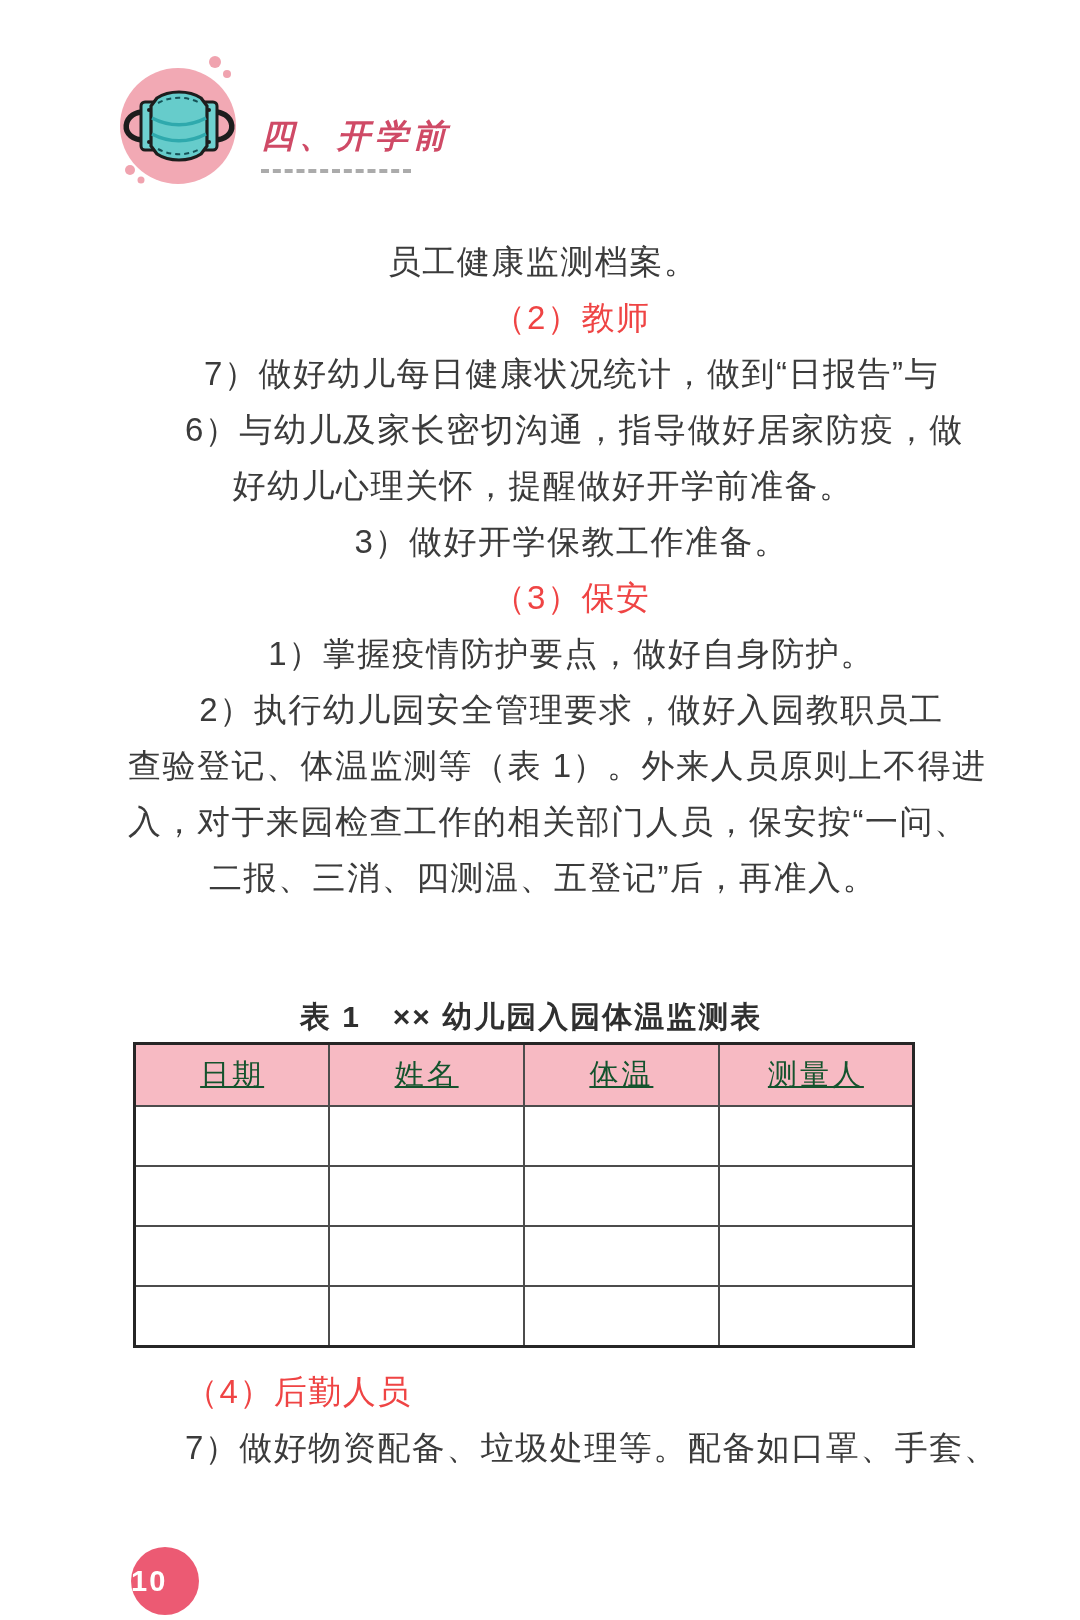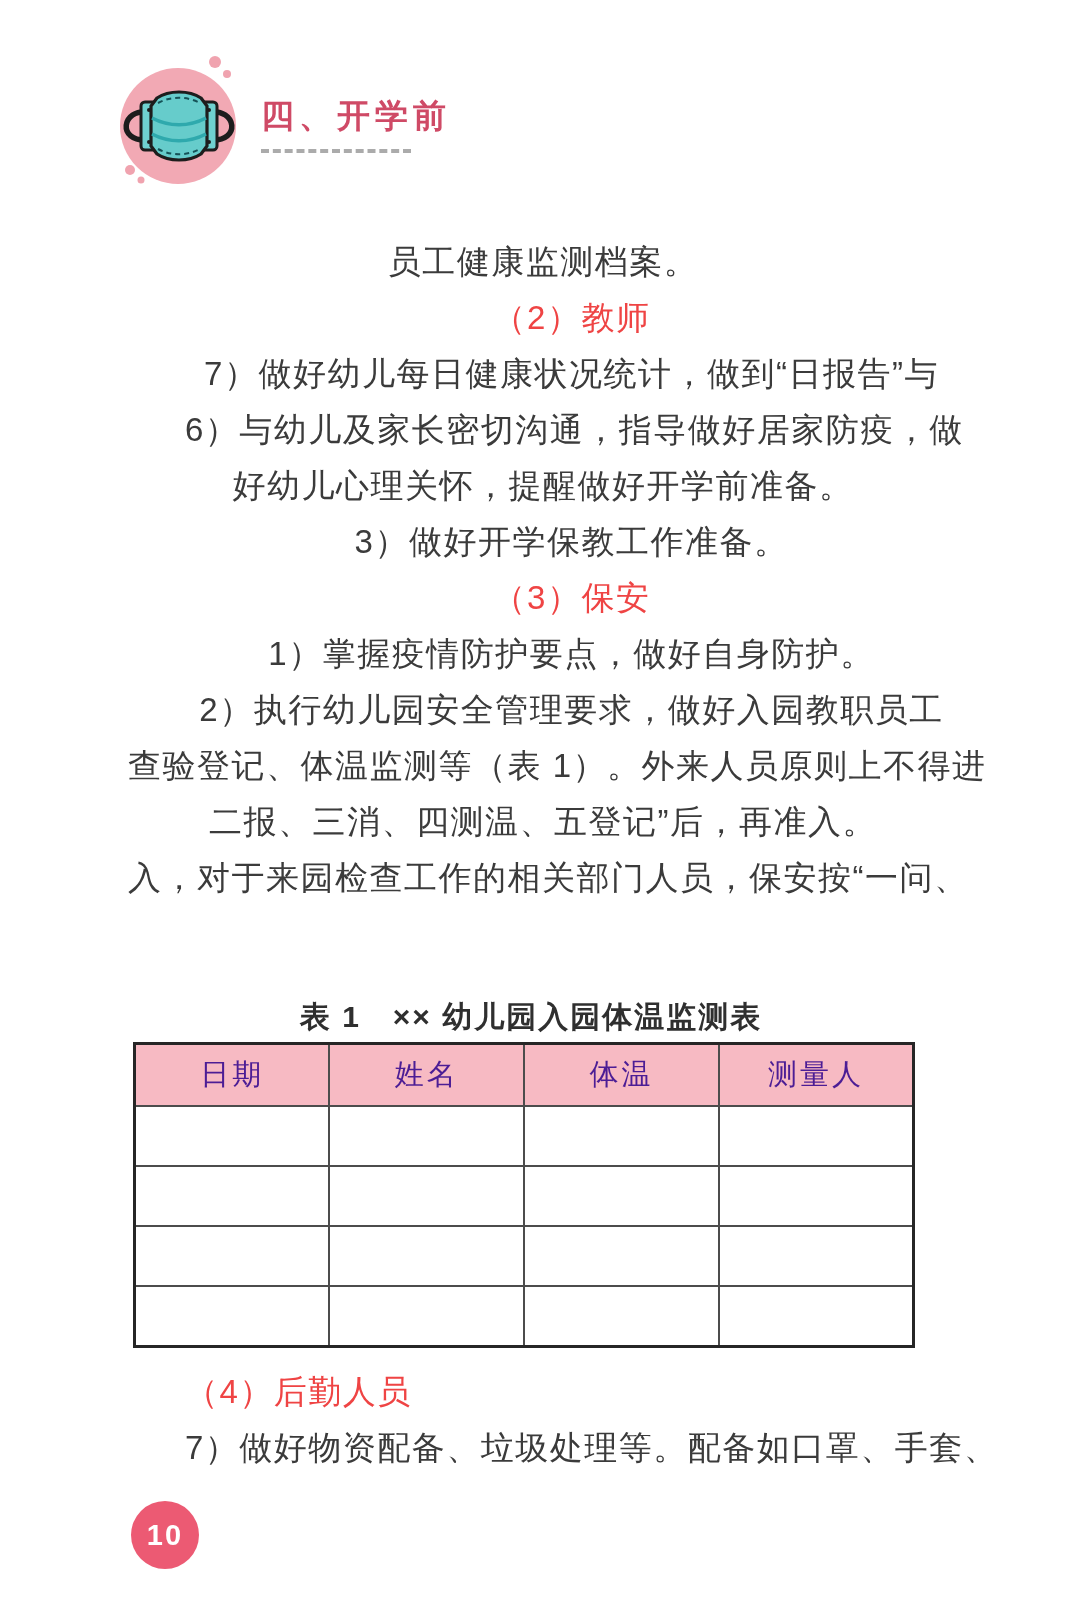"四、开学前" .page-header { align-items: flex-start -> center; font-style: none -> italic }
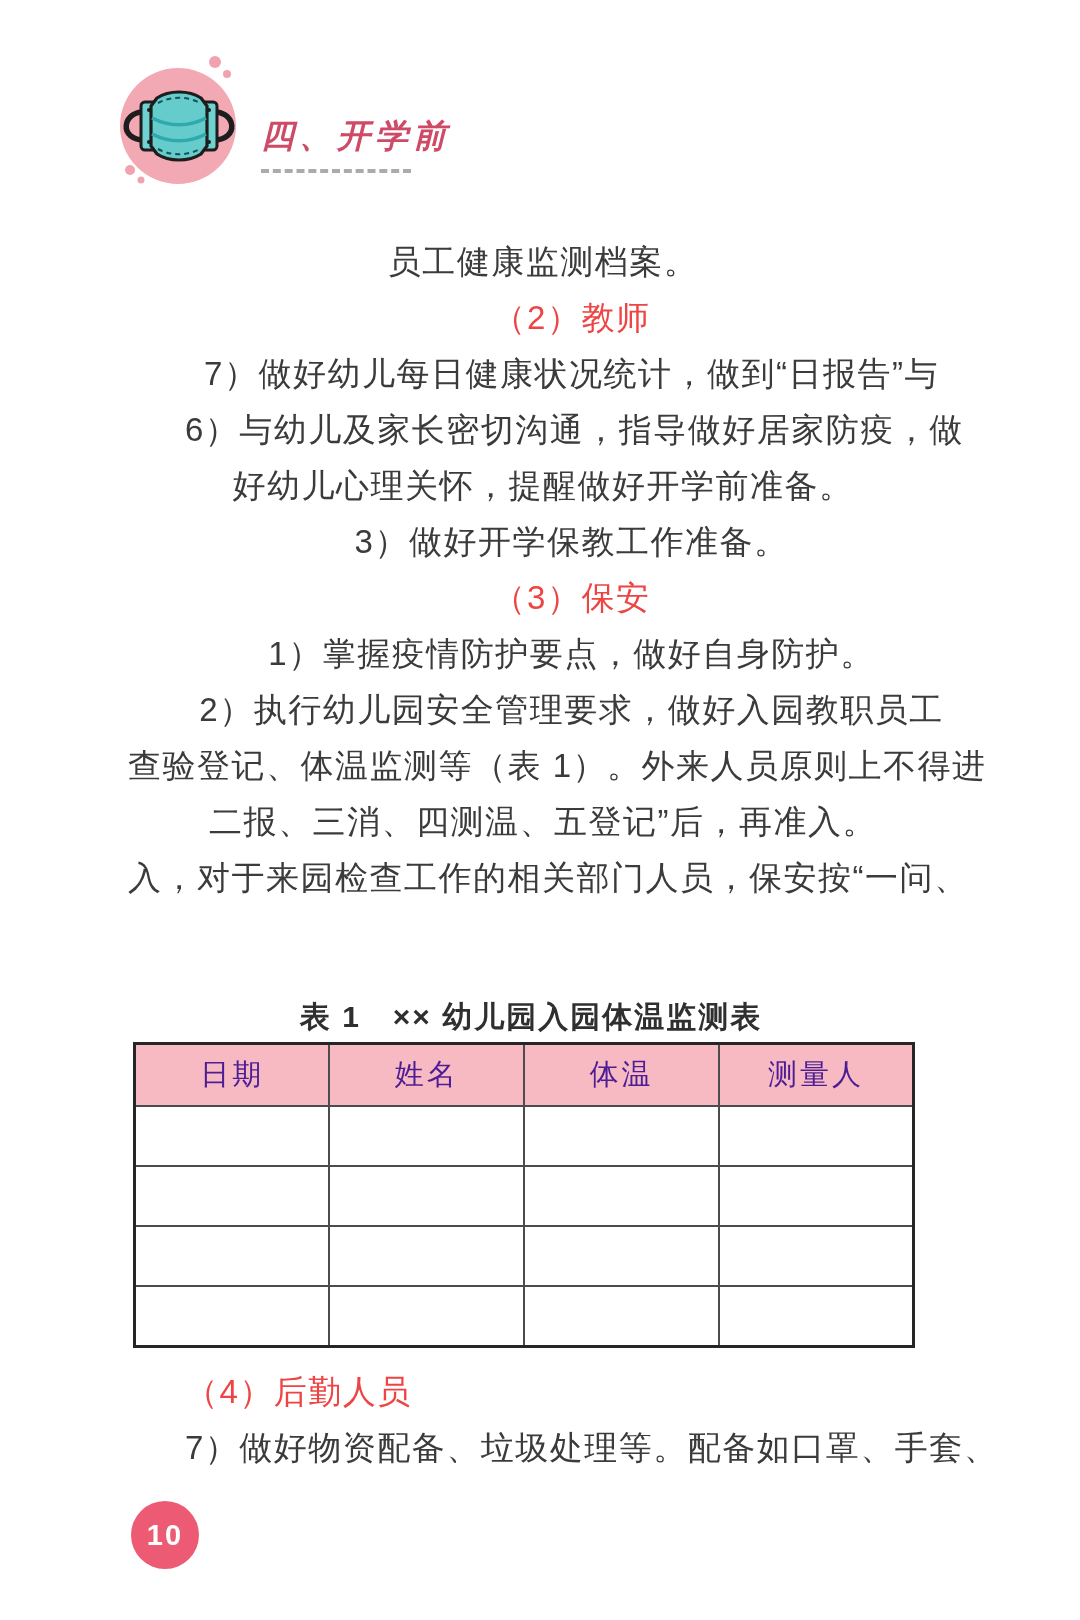"二报、三消、四测温、五登记”后，再准入。" div.line { order: before "入，对于来园检查工作的相关部门人员，保安按“一问、" -> after "入，对于来园检查工作的相关部门人员，保安按“一问、" }
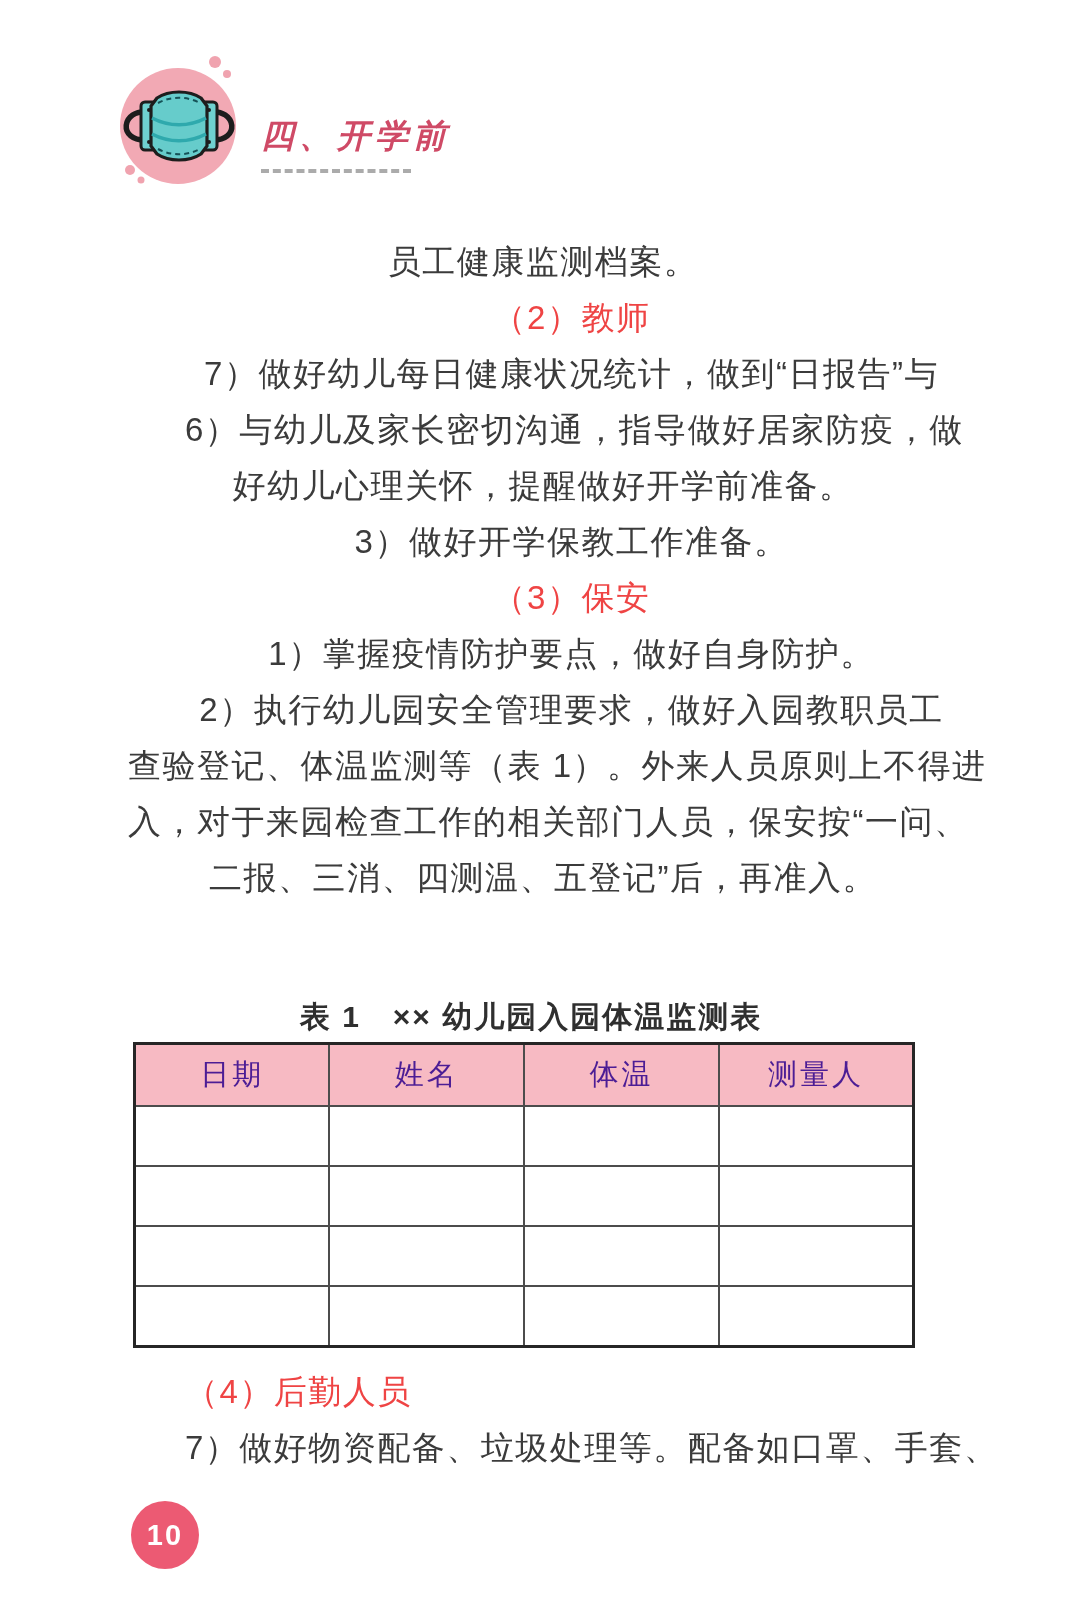"日期" .monitor-table th { color: #4c1d95 -> #14532d; text-decoration: none -> underline }
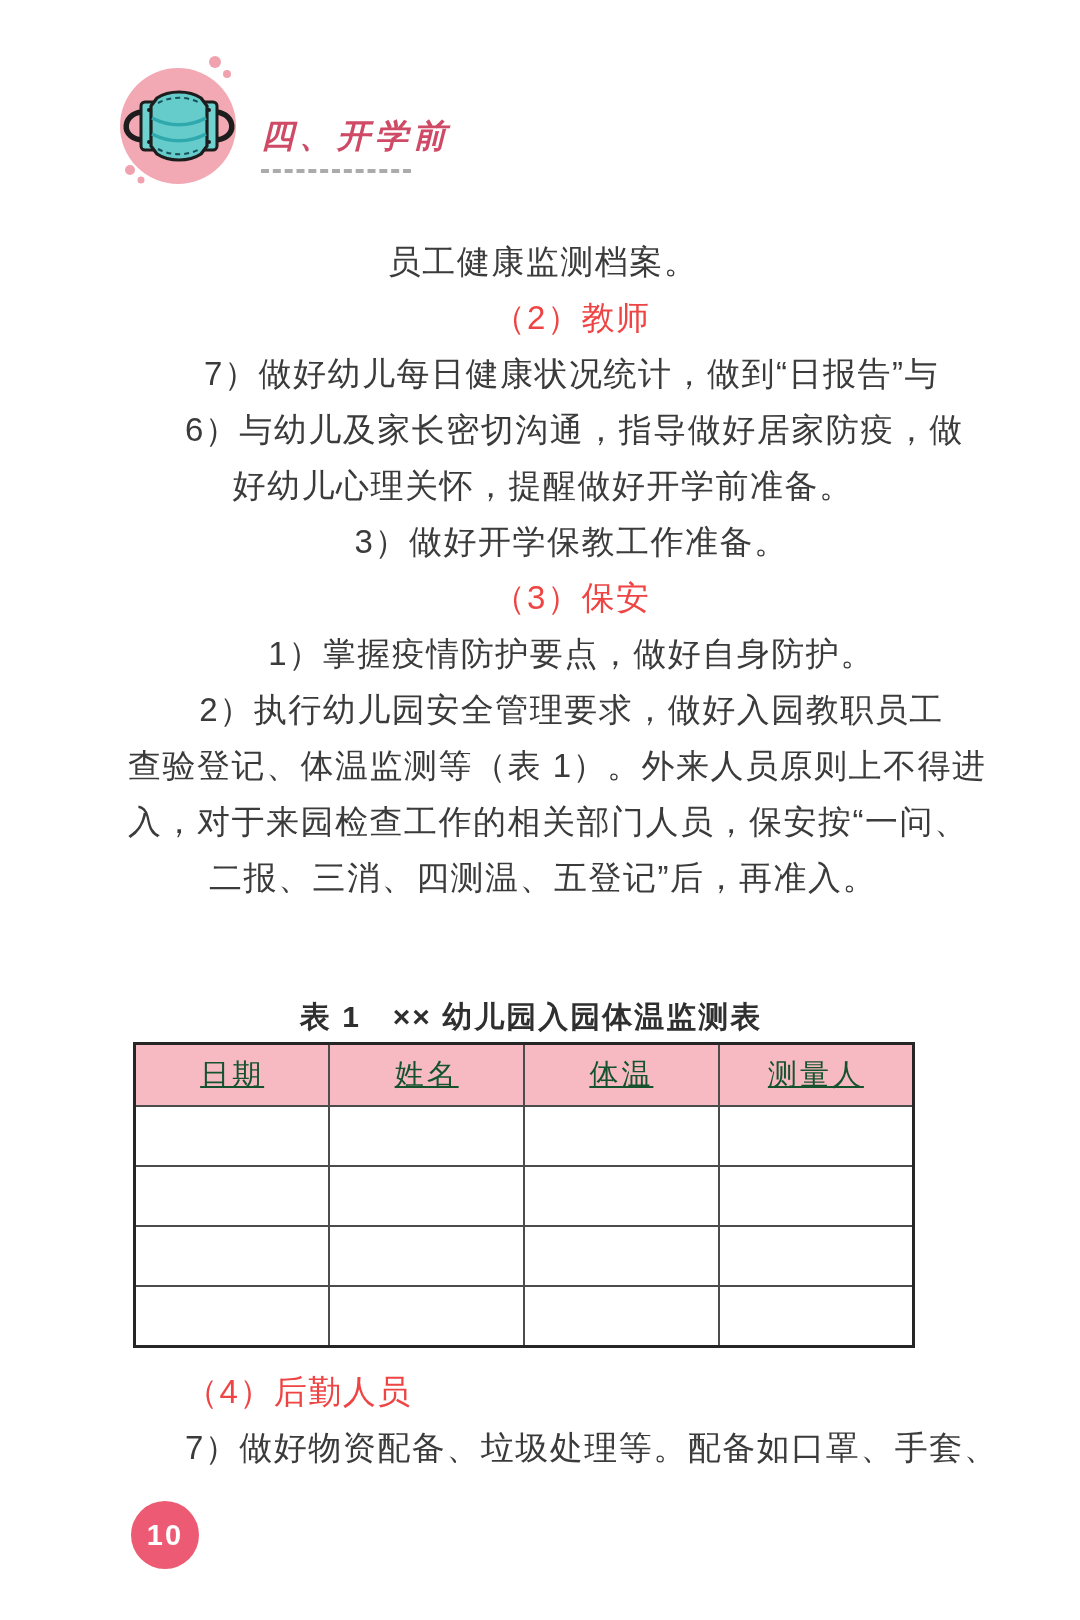"10" .page-badge { justify-content: center -> none; top: 1501px -> 1547px }
